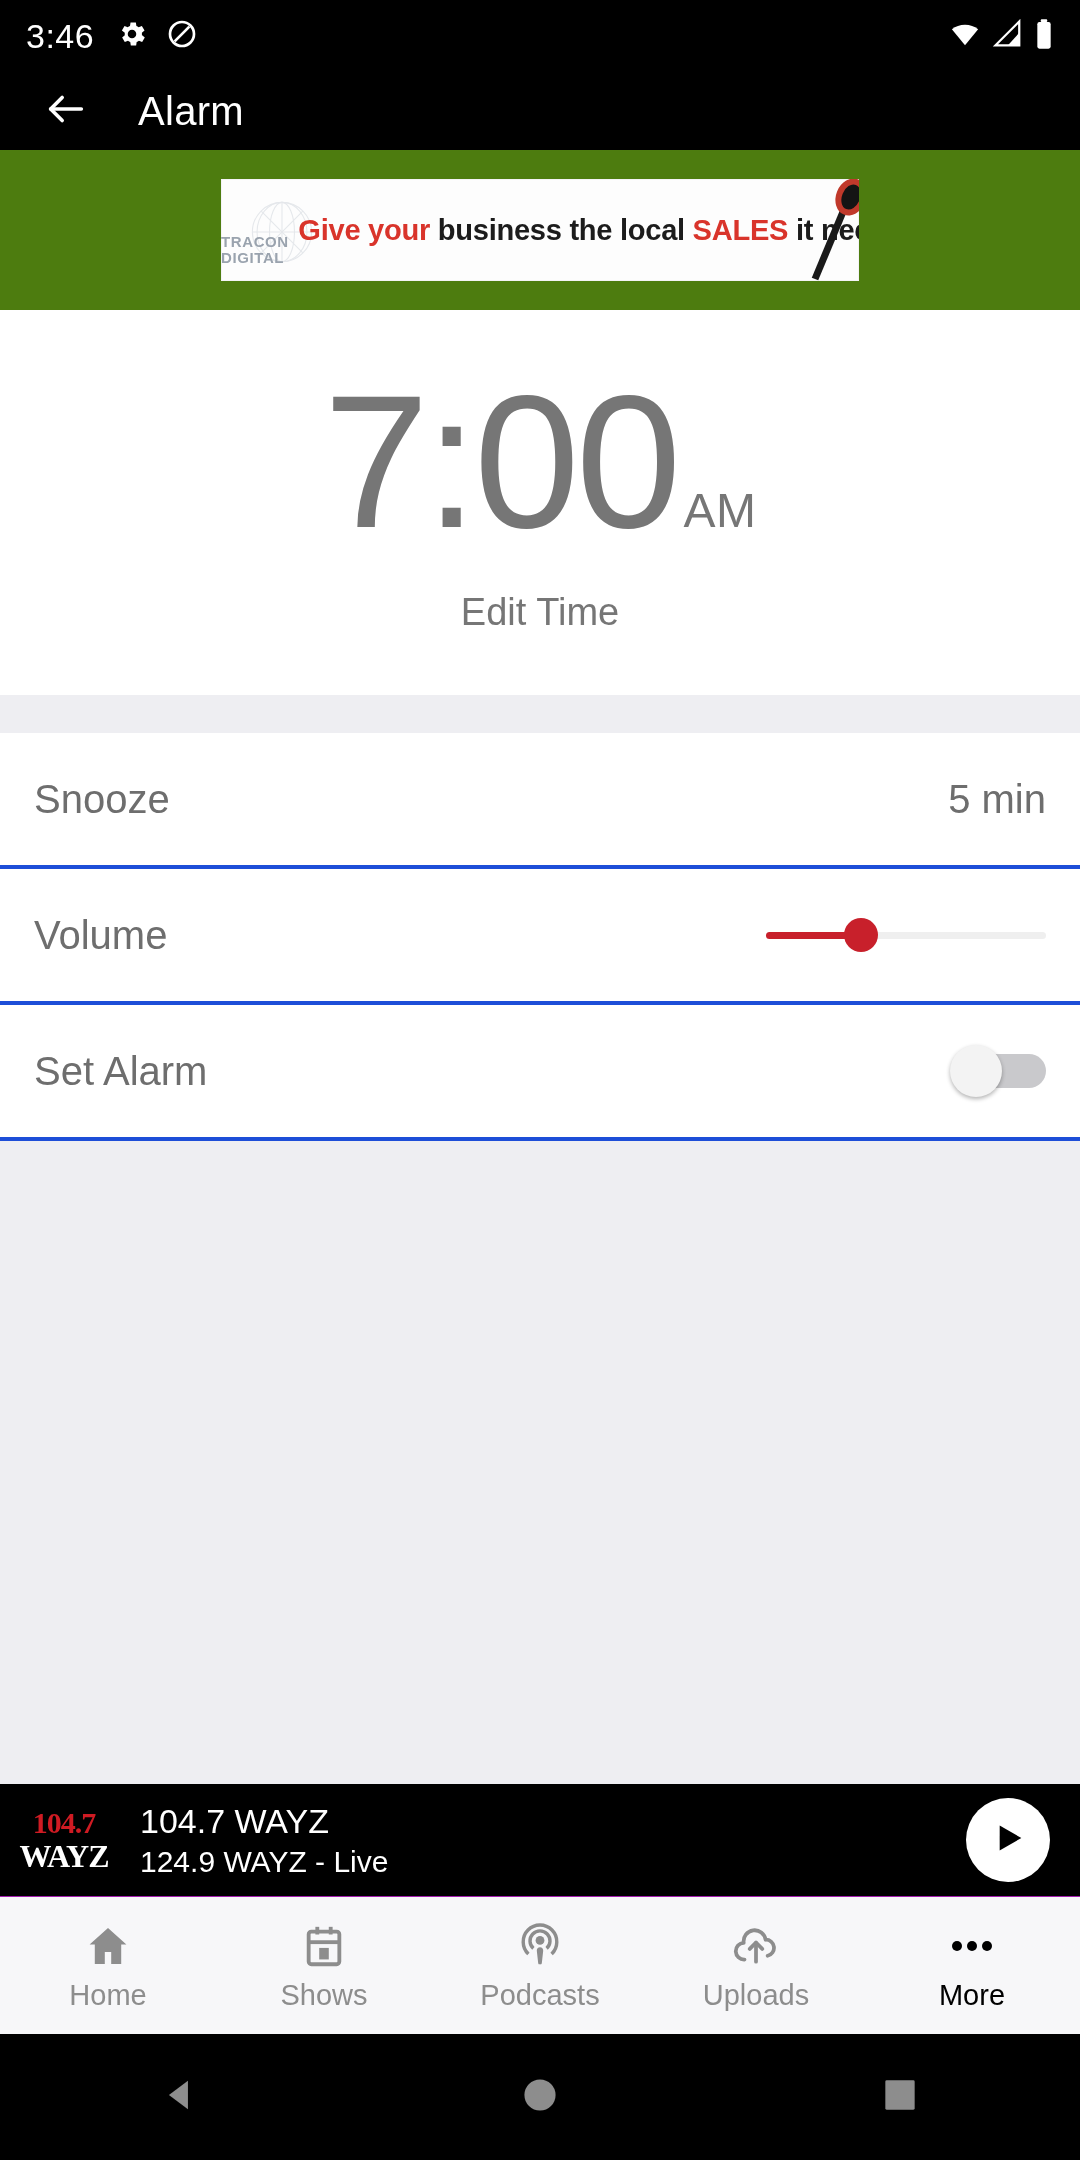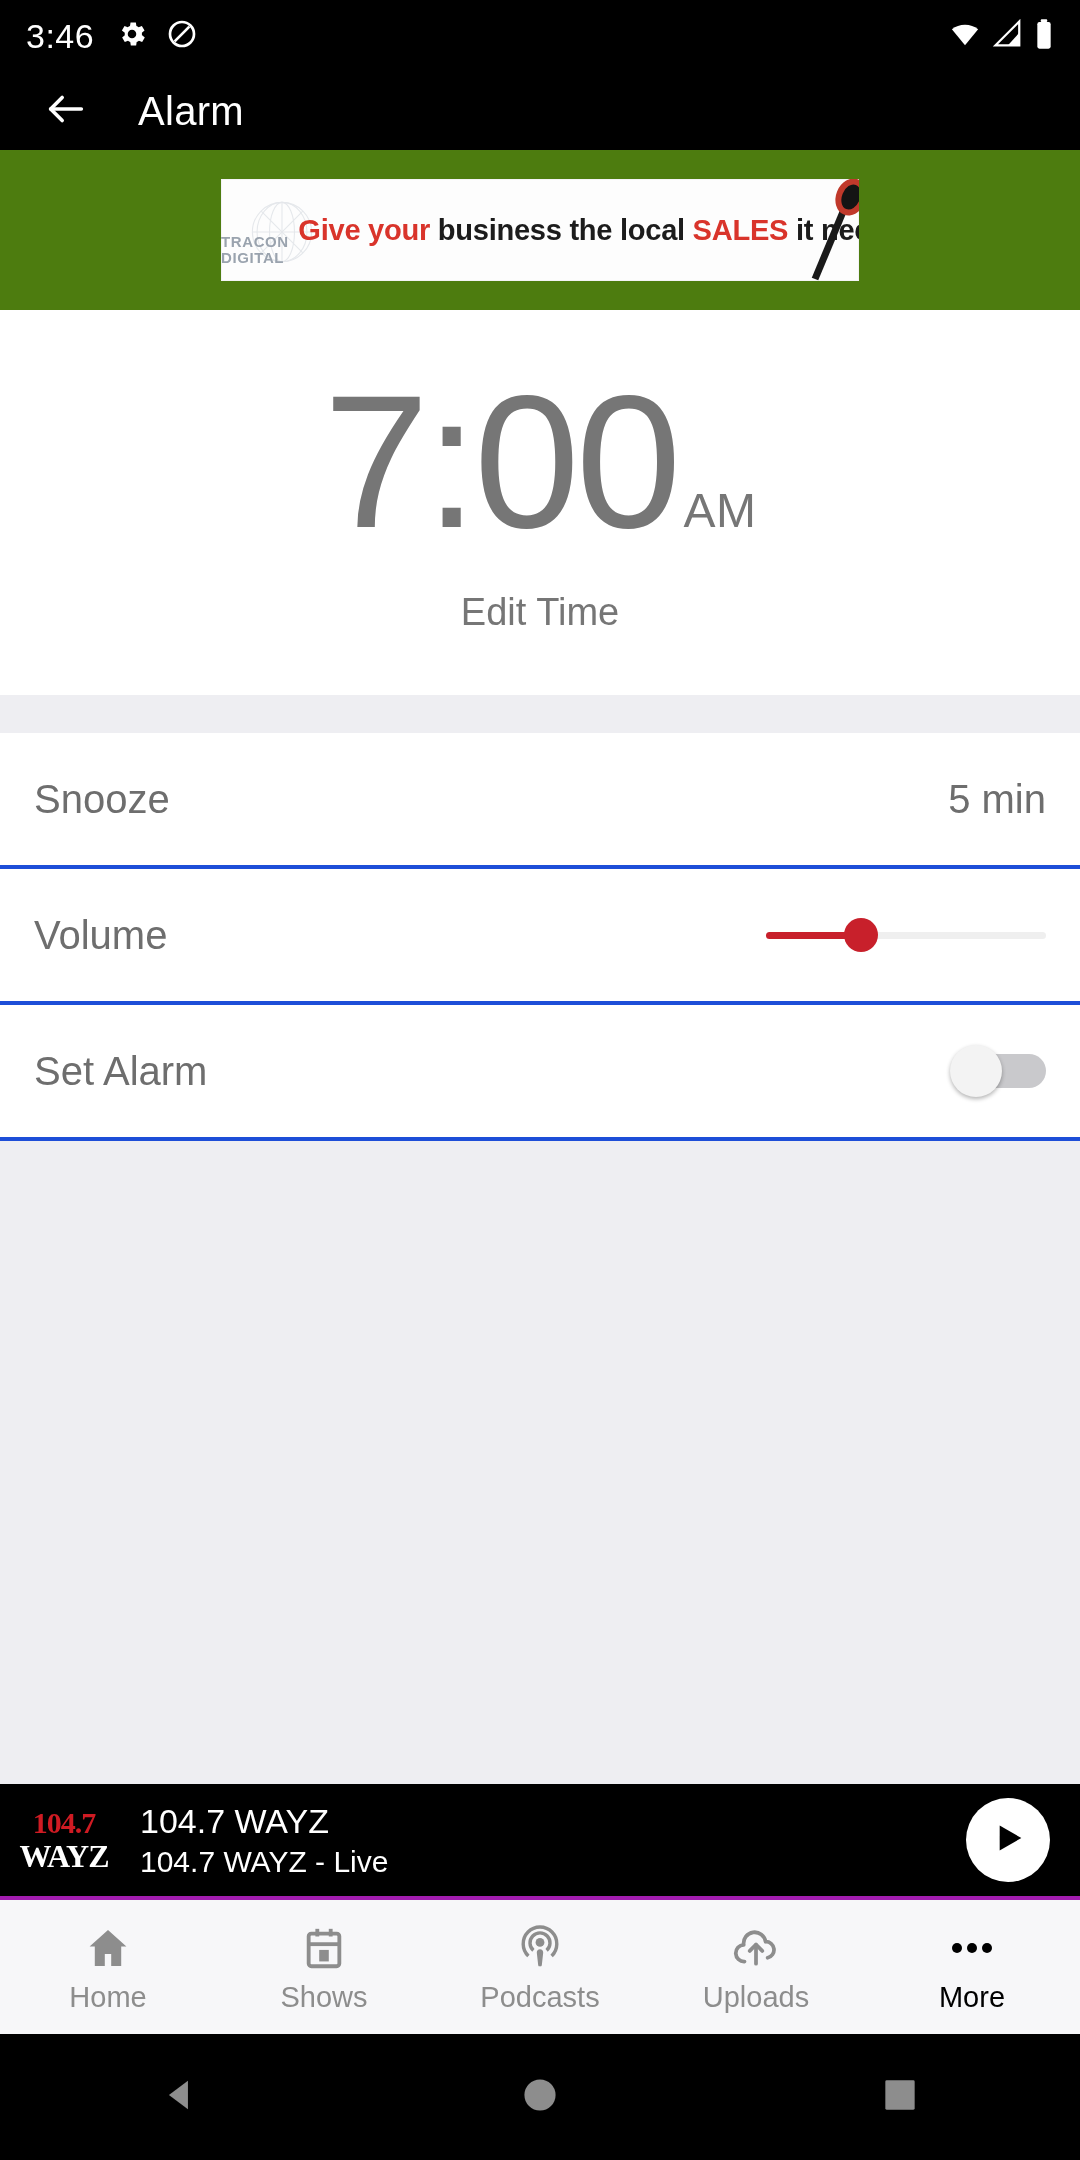"104.7 WAYZ - Live" span.player-sub { text: 104.7 -> 124.9 }
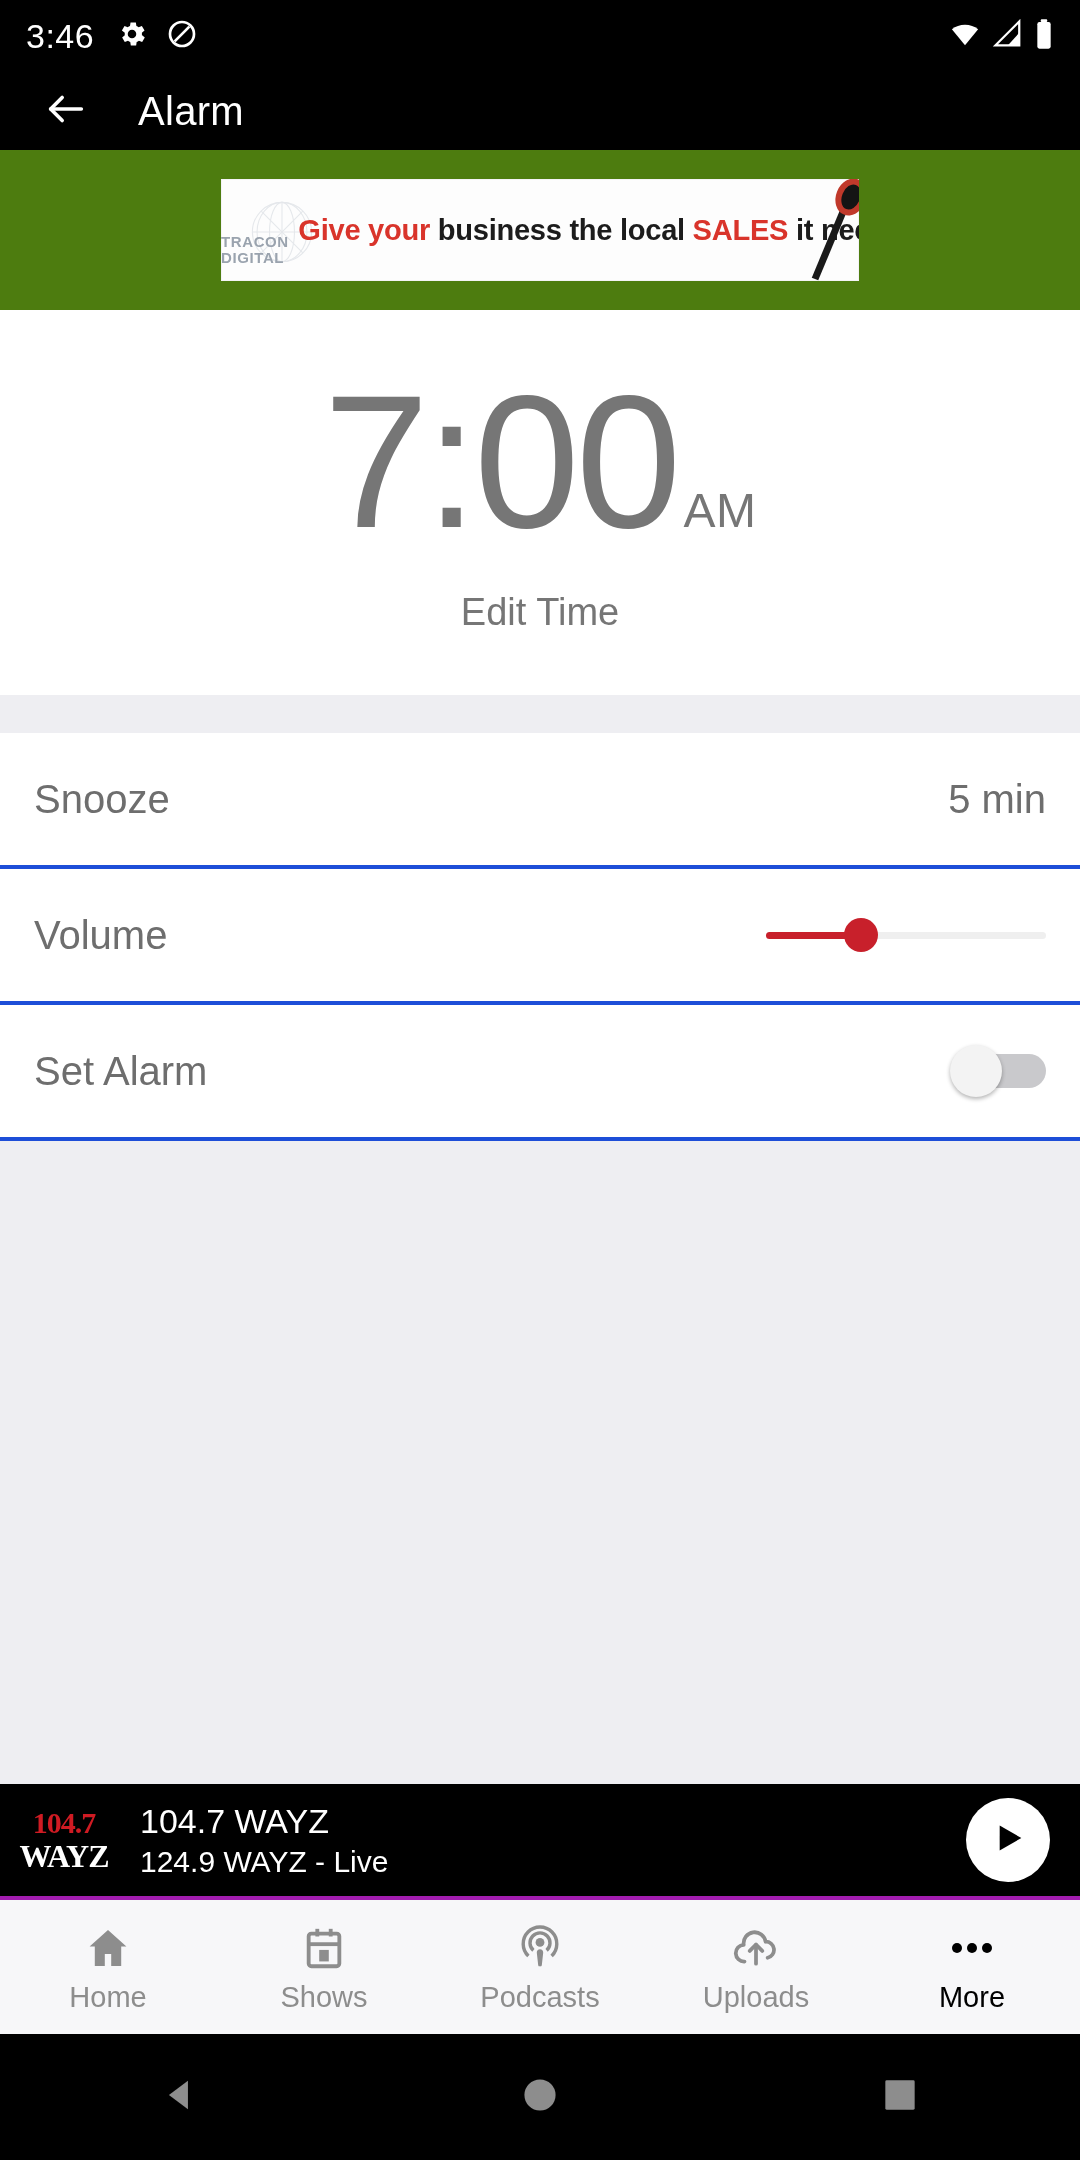"Home" .bottomnav { border-top: 4px solid #a21caf -> 1px solid #a21caf }
